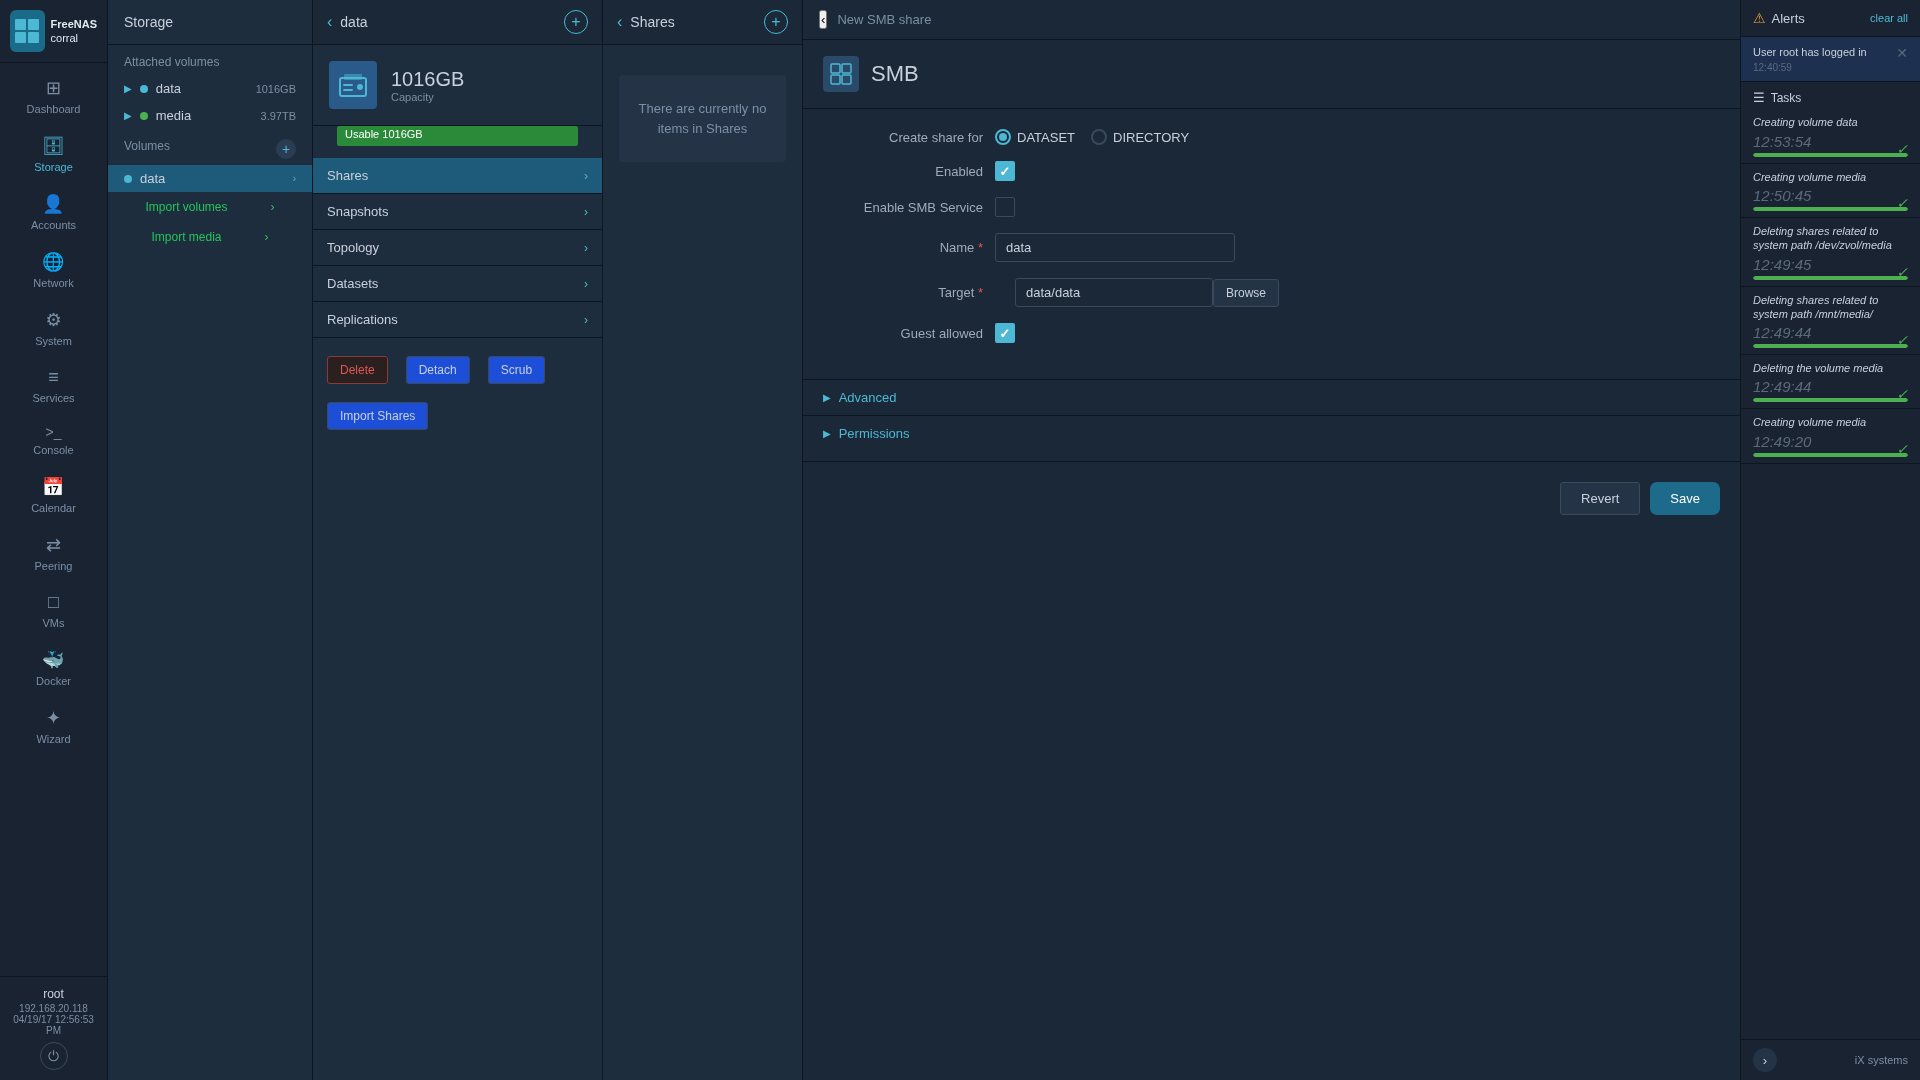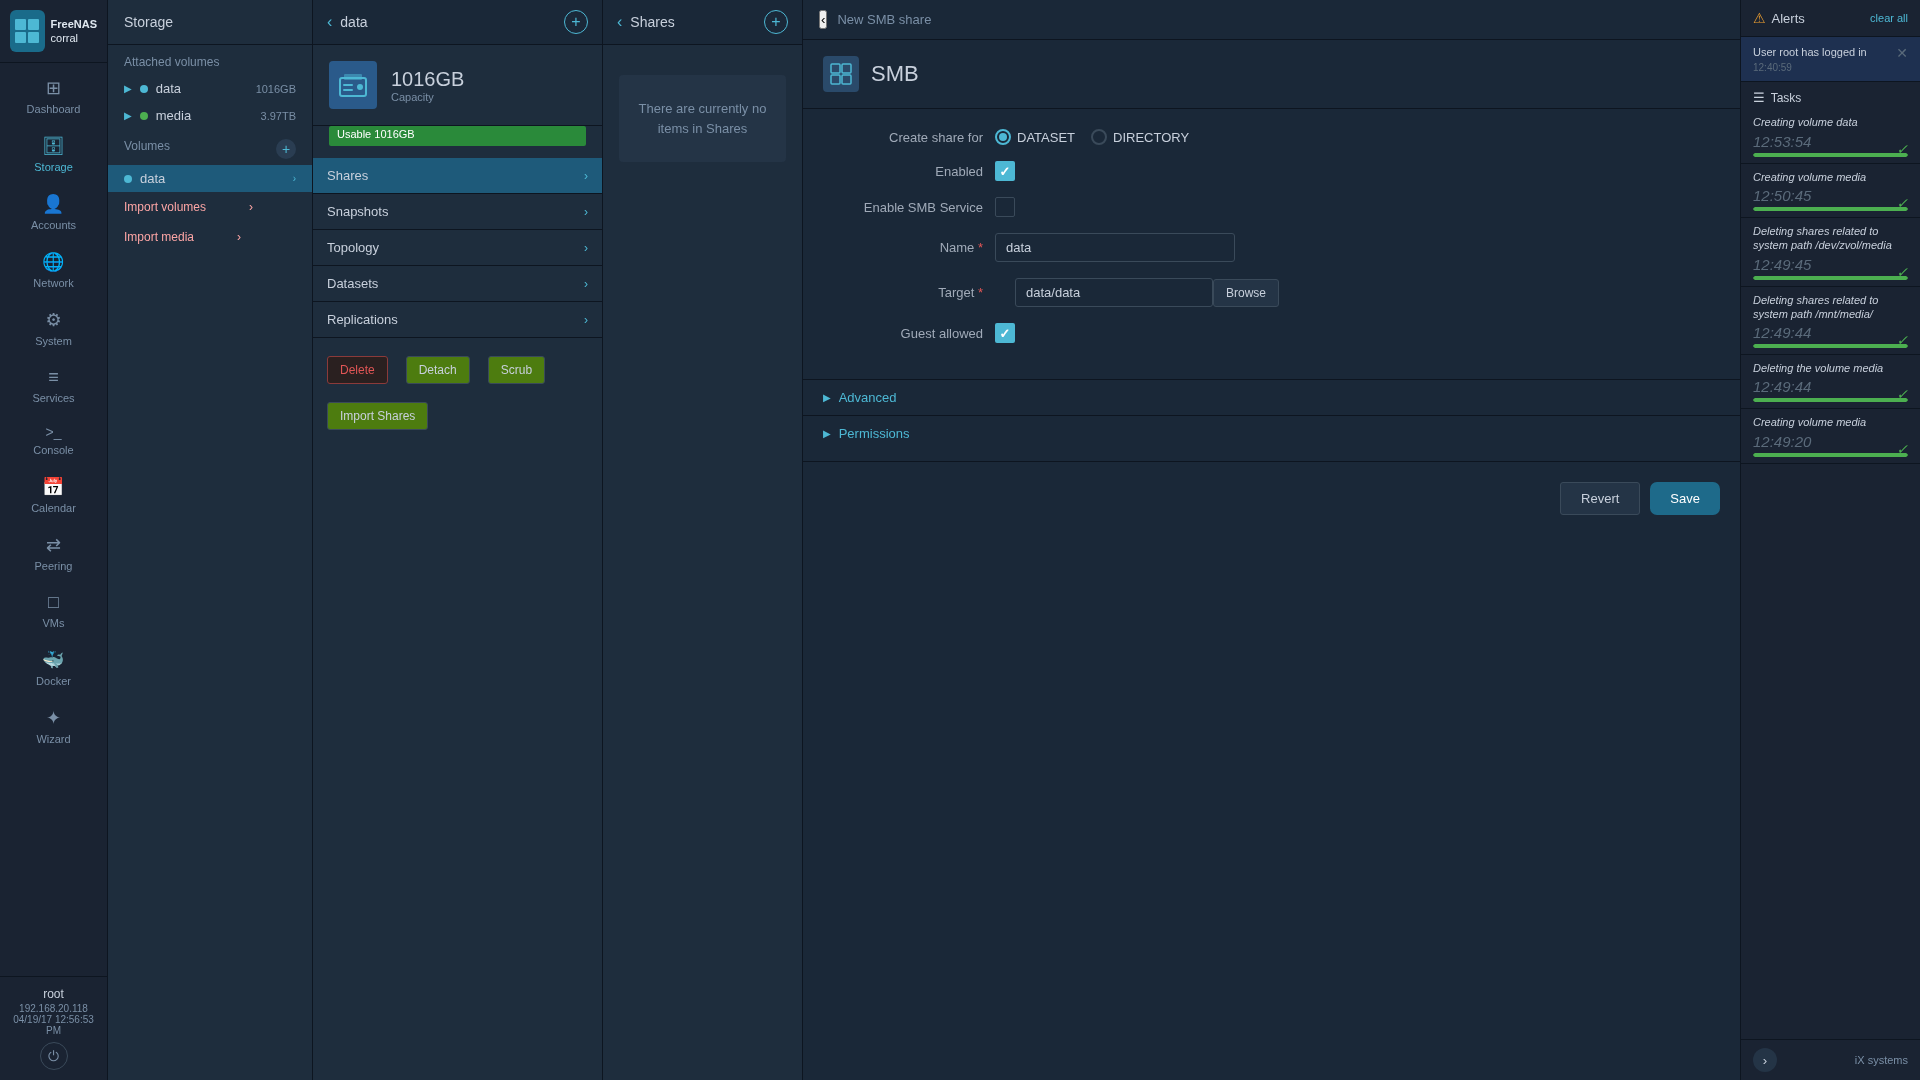"Usable 1016GB" .progress-bar-container { margin: 0 16px 4px -> 0 24px 4px }
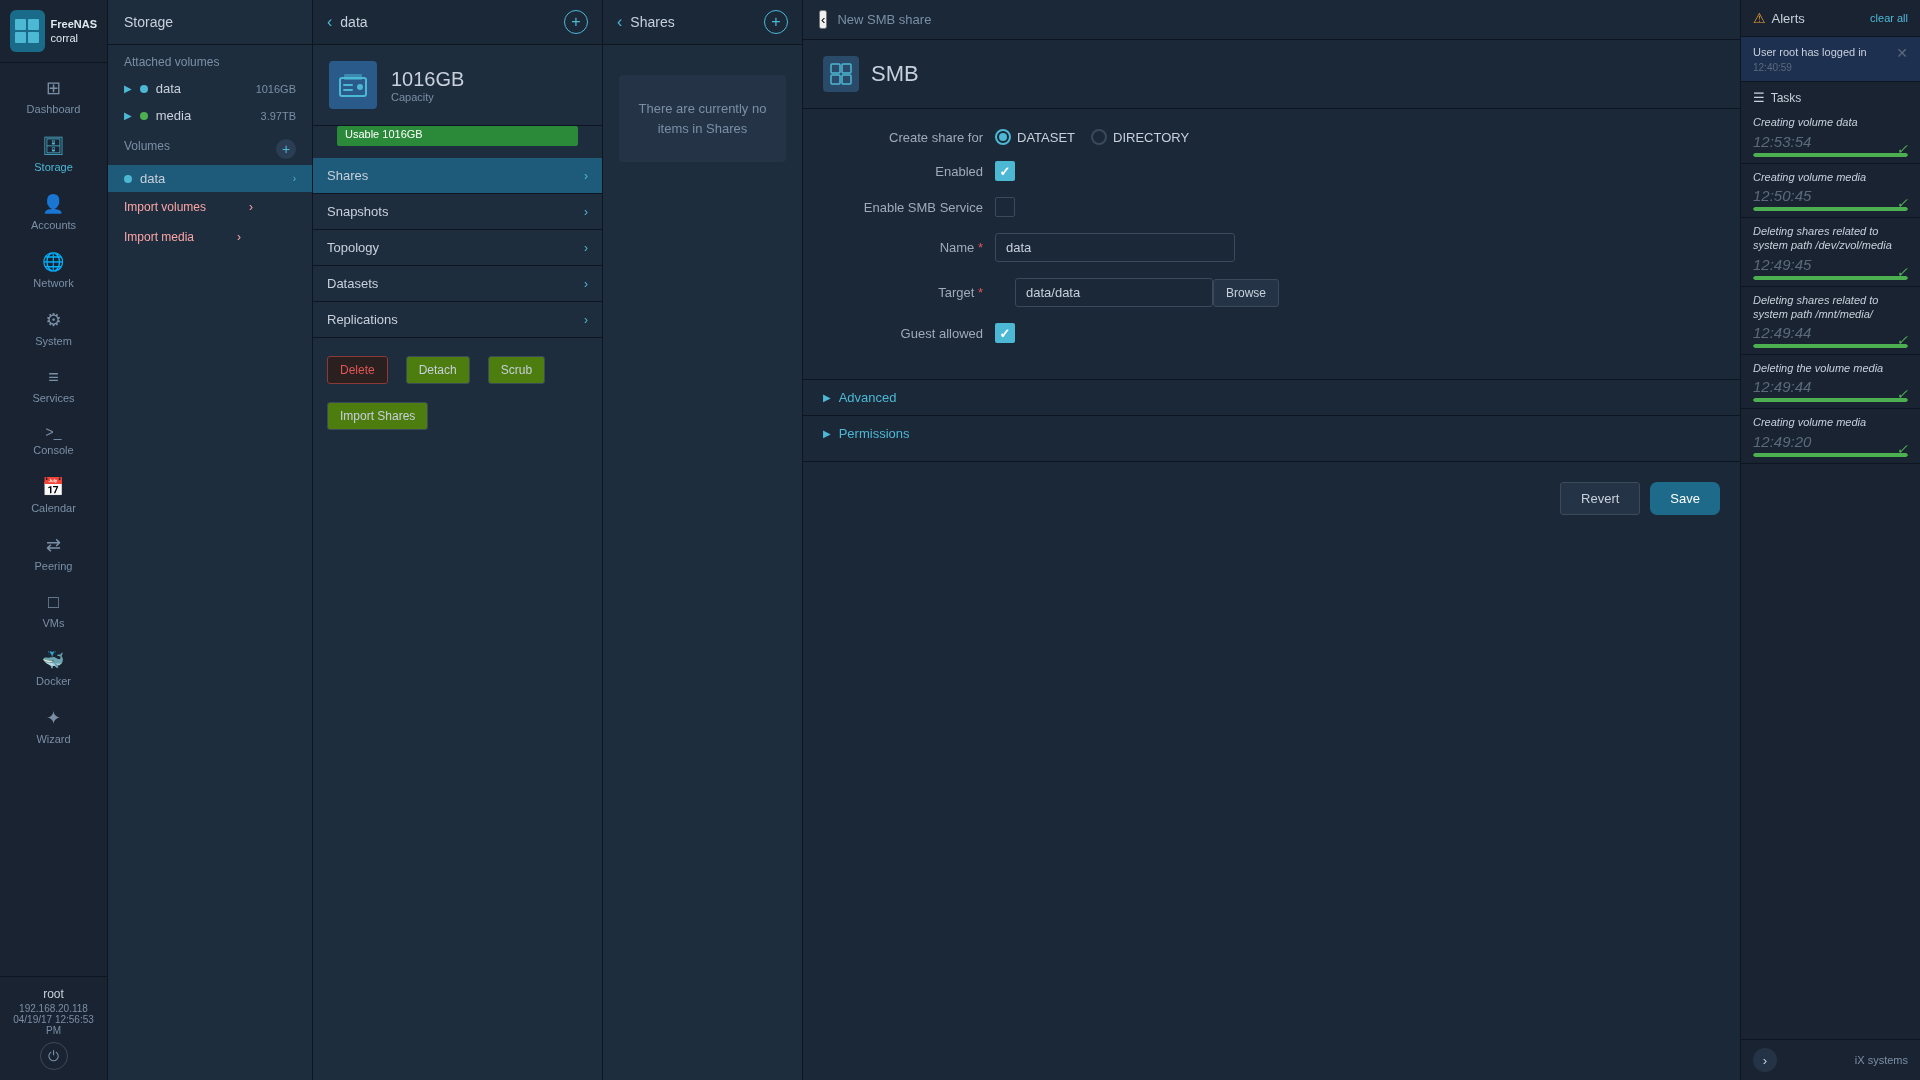"Import volumes" .import-link { color: #fca5a5 -> #22c55e; justify-content: flex-start -> center }
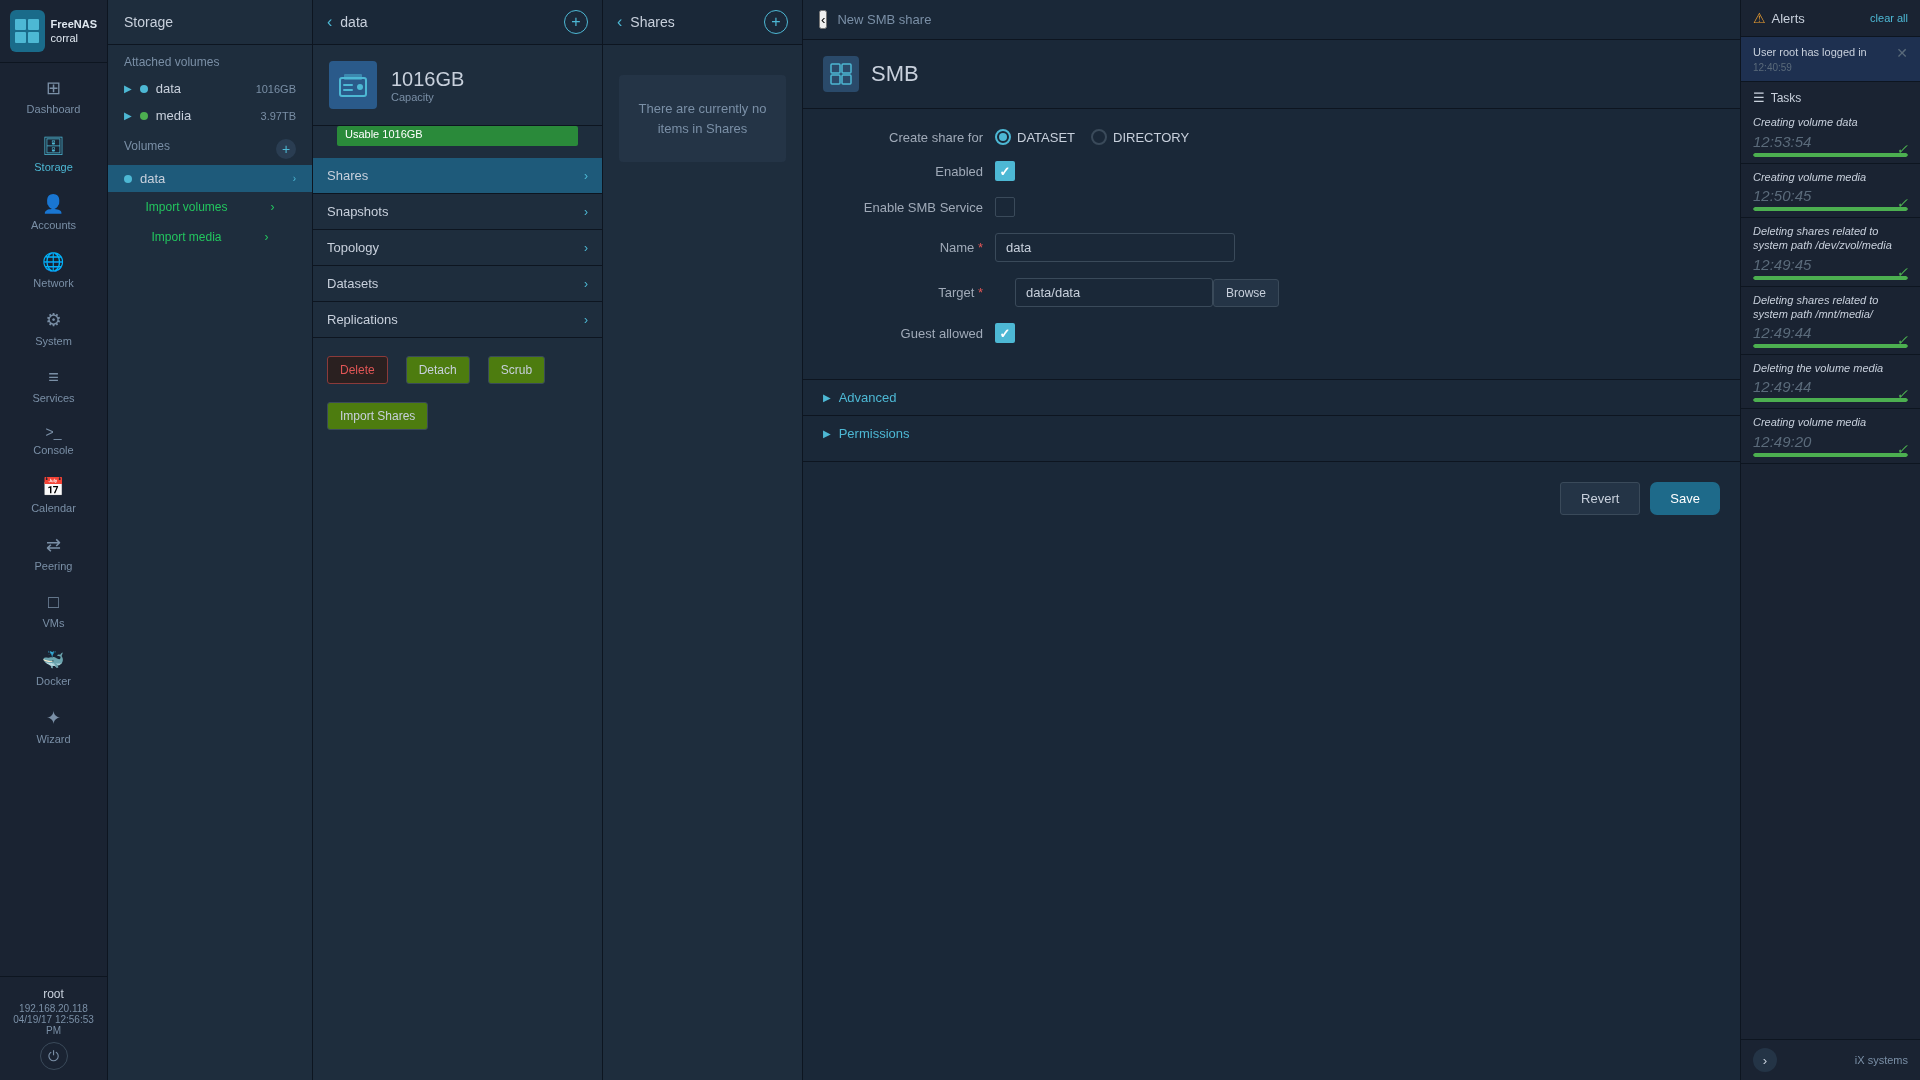"Detach" .btn { background: #4d7c0f -> #1d4ed8 }
